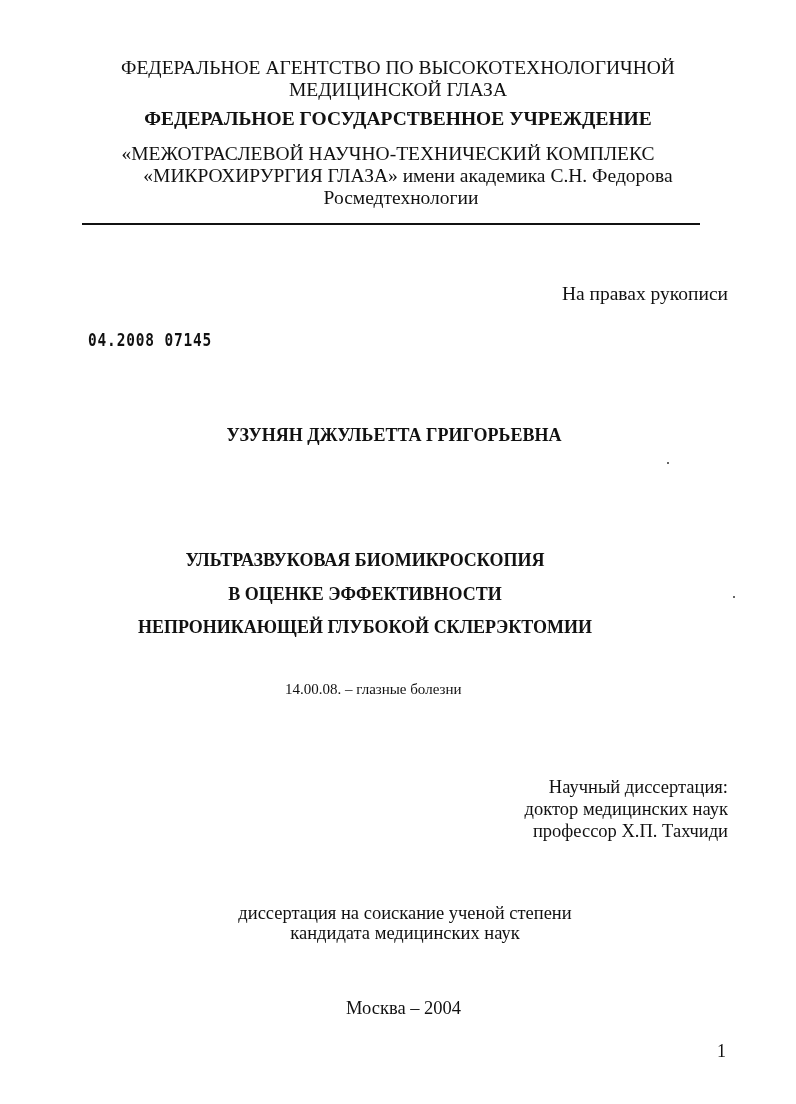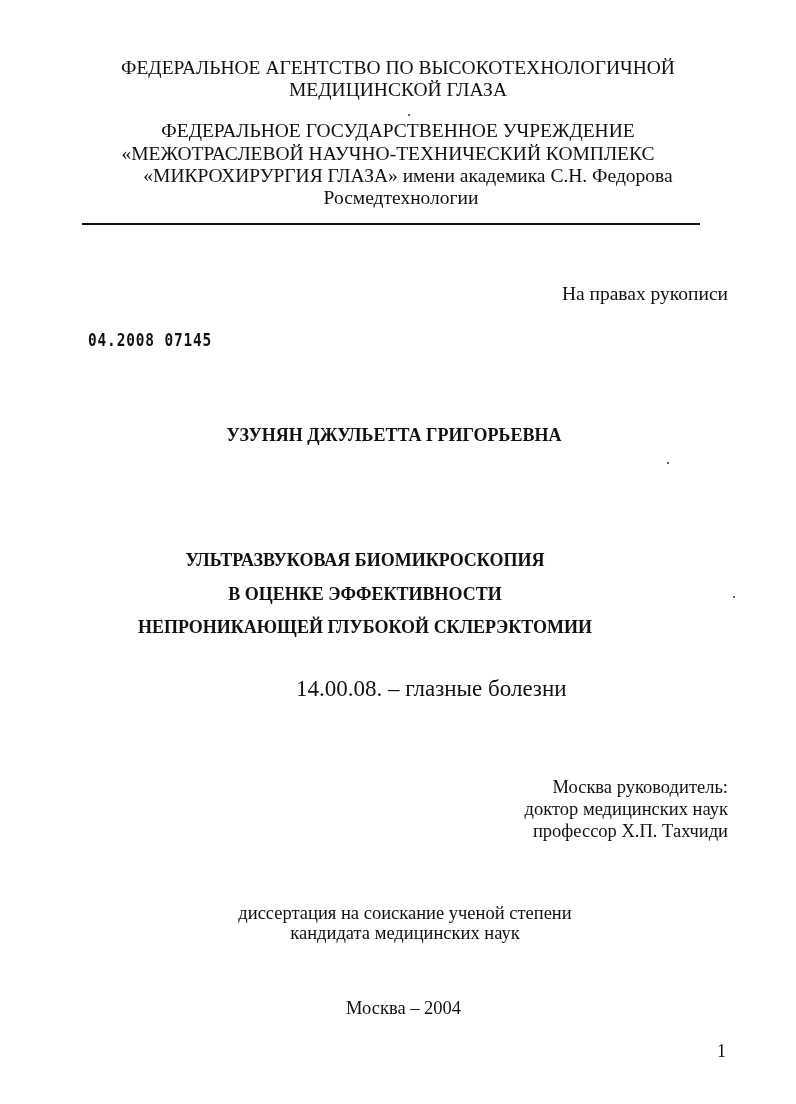"ФЕДЕРАЛЬНОЕ ГОСУДАРСТВЕННОЕ УЧРЕЖДЕНИЕ" div.abs { font-weight: none -> bold; top: 120px -> 108px }
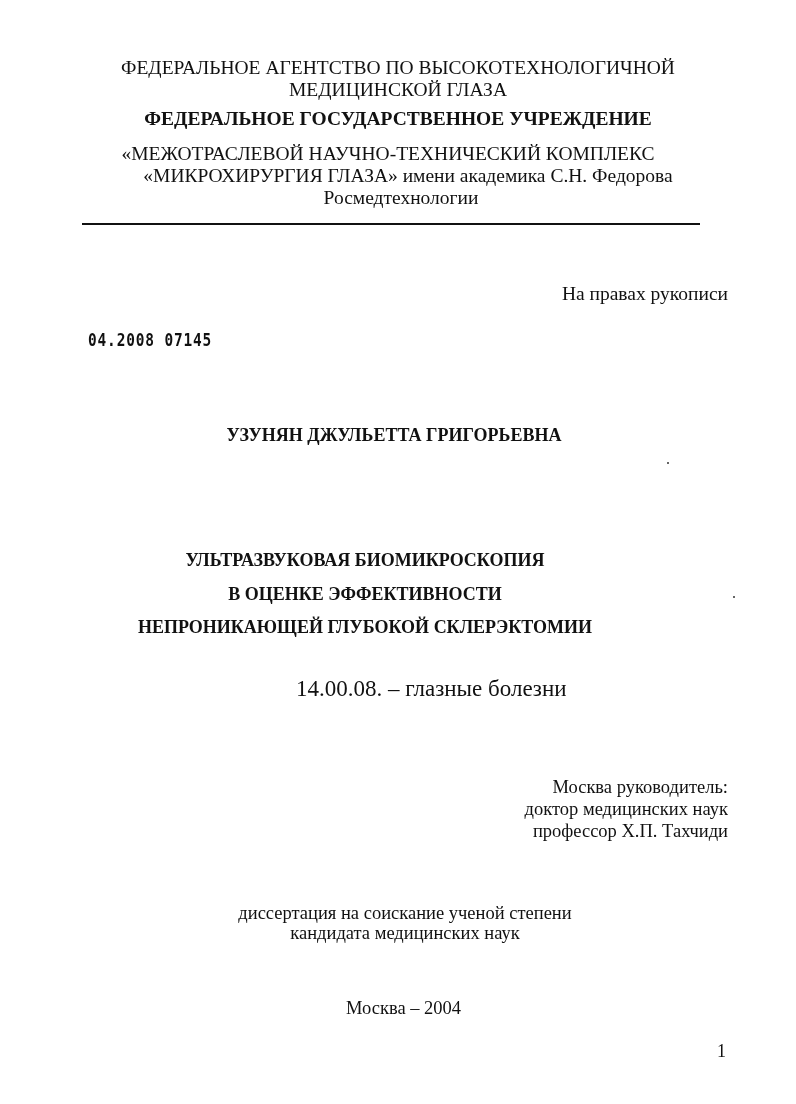"14.00.08. – глазные болезни" div.abs { font-size: 23px -> 15px; left: 296px -> 285px }
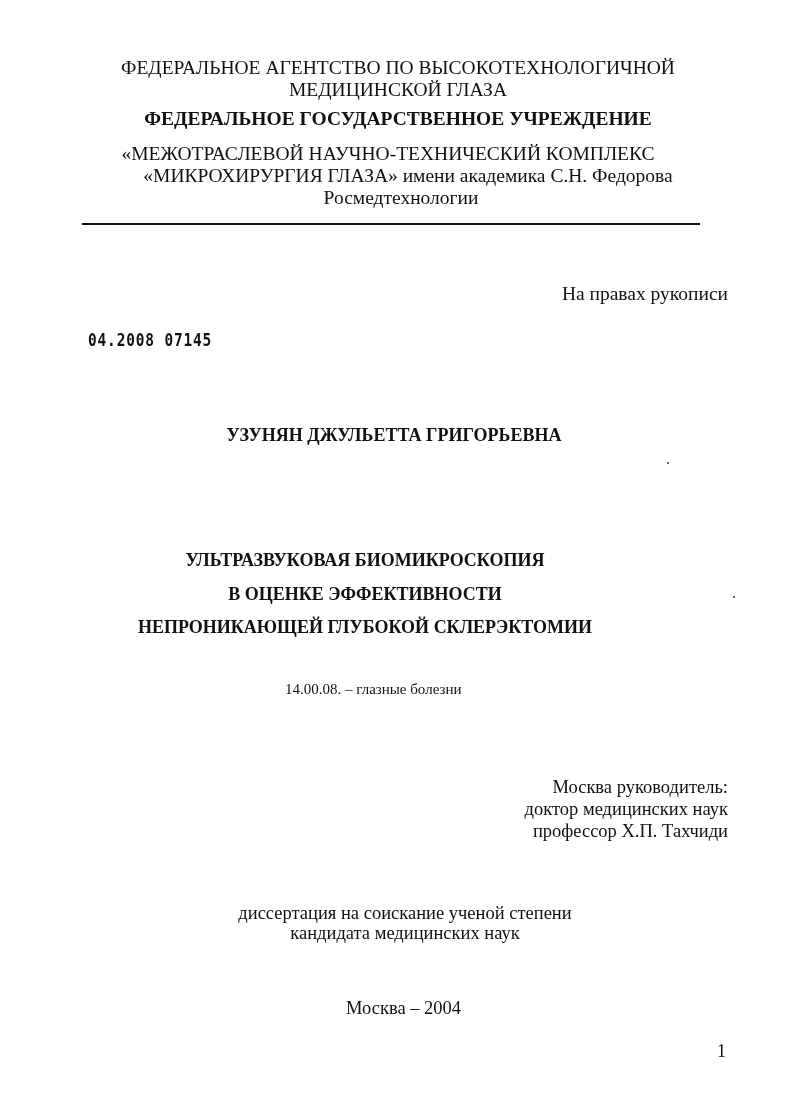"Москва руководитель:" div.abs { text: Москва руководитель -> Научный диссертация }
